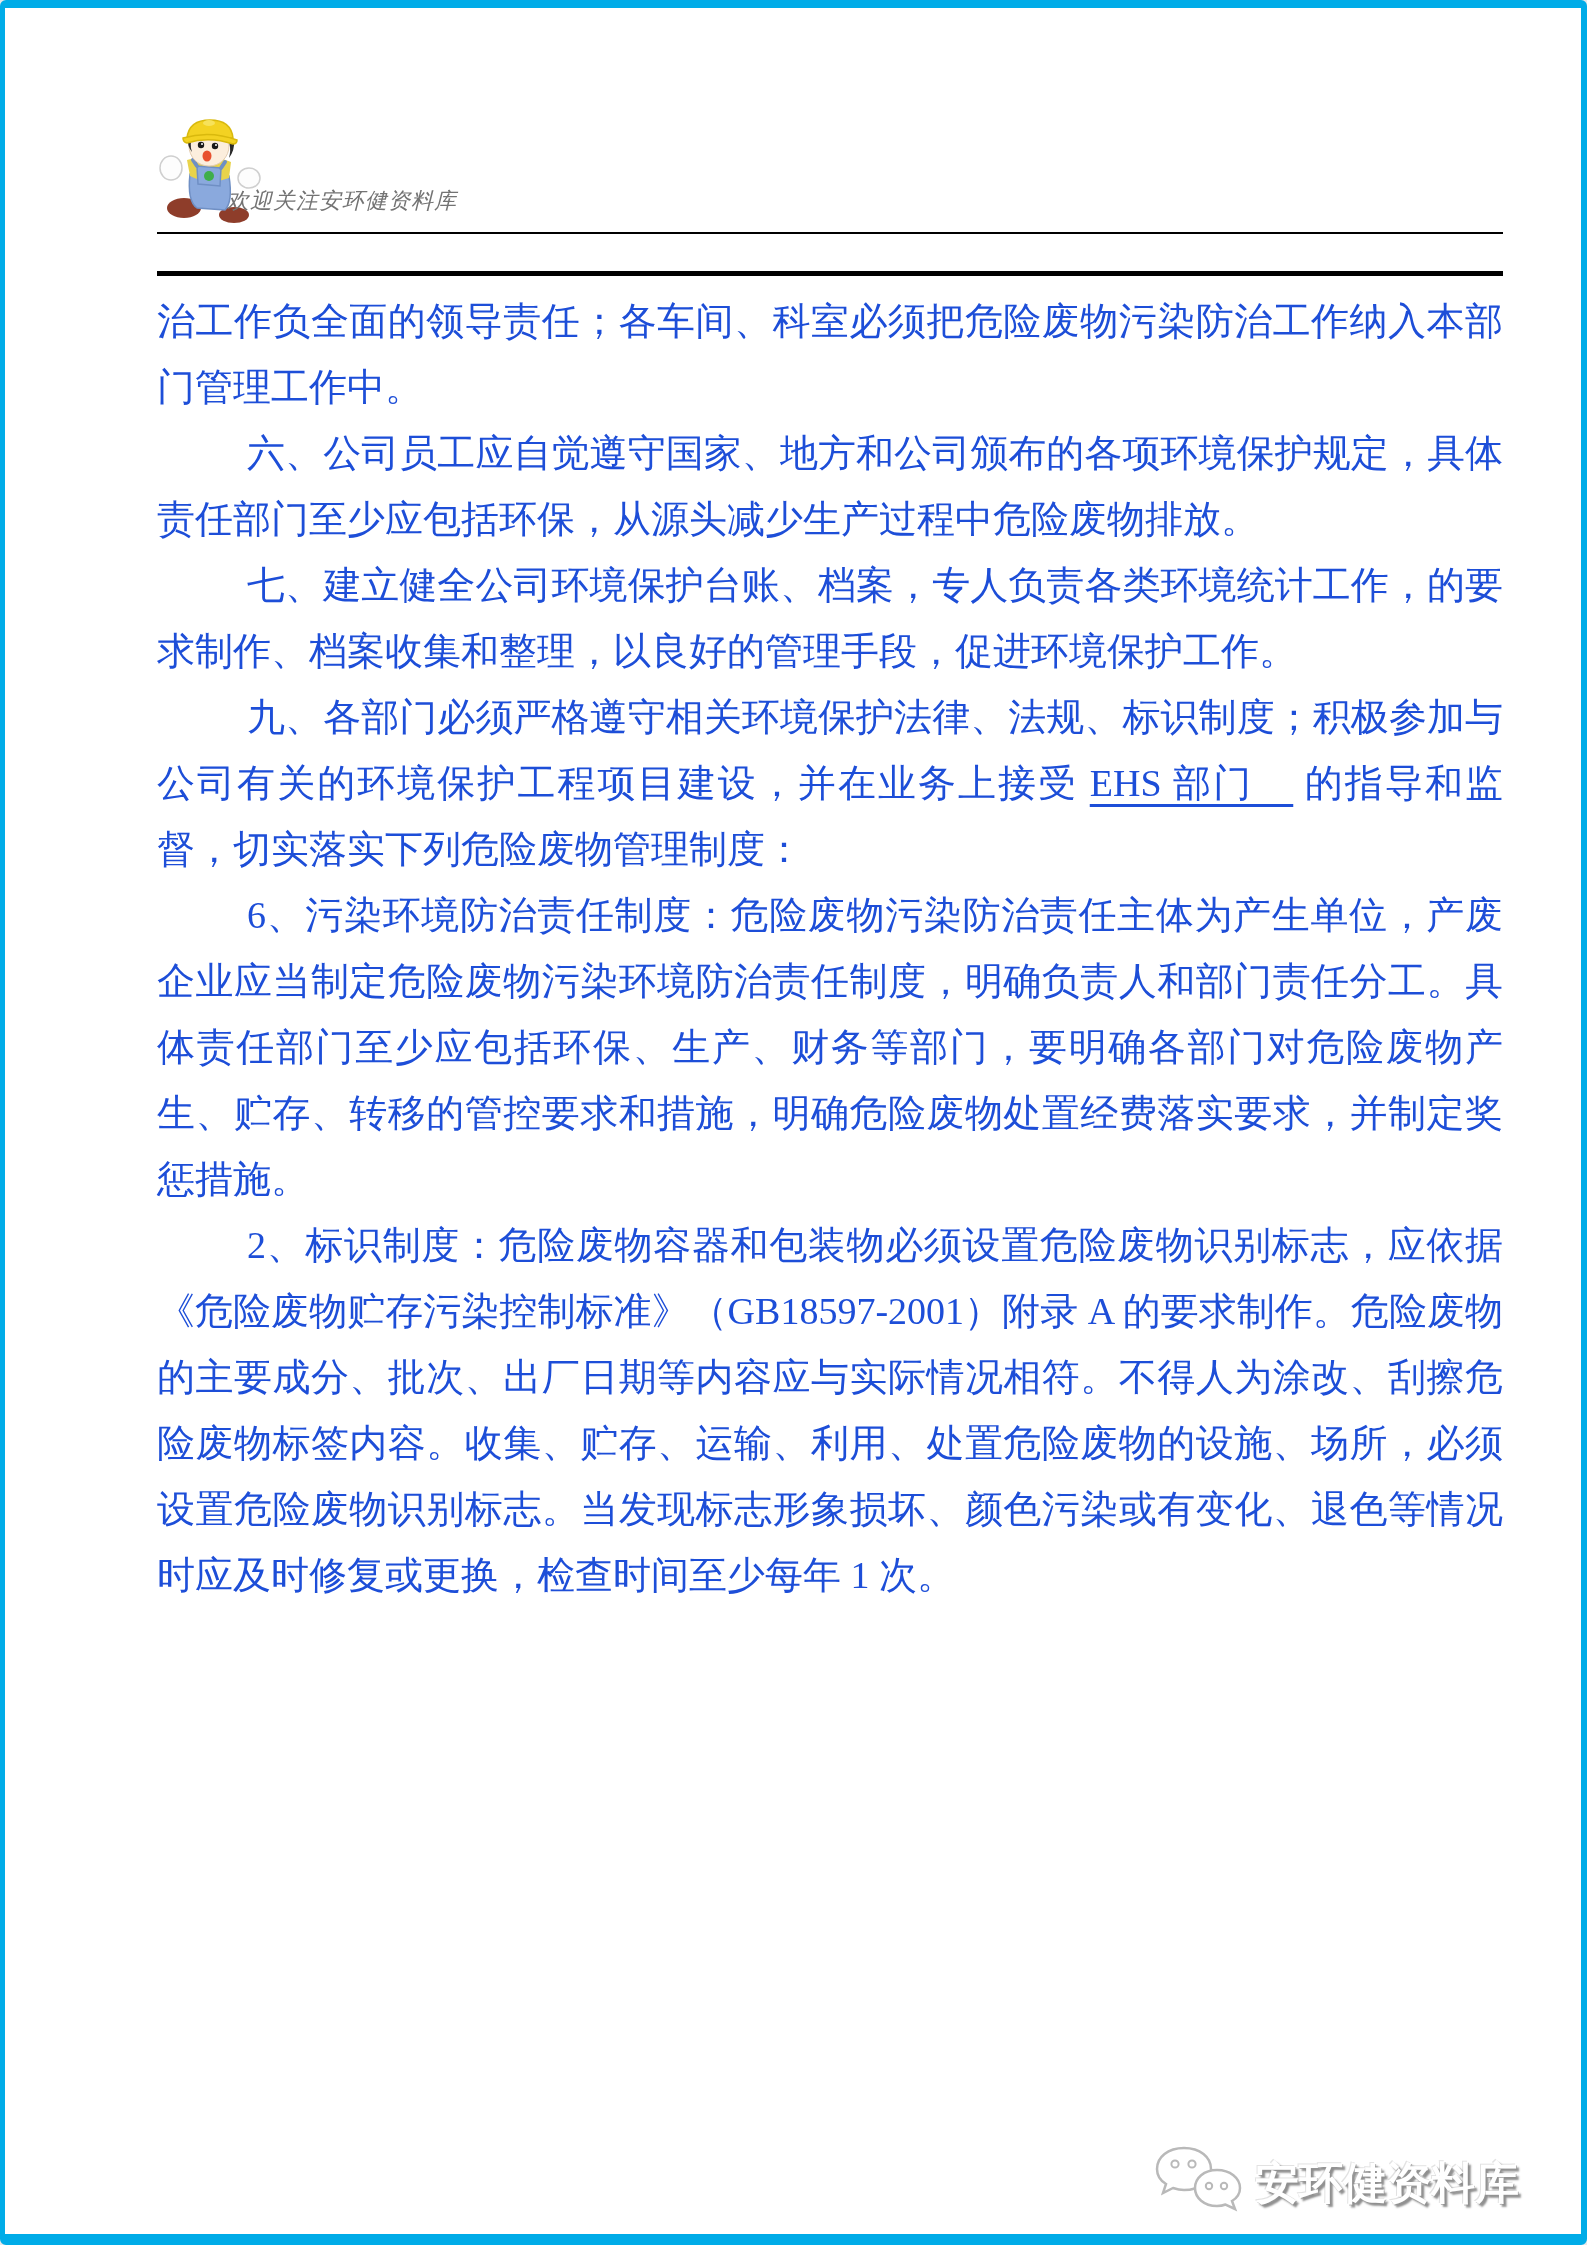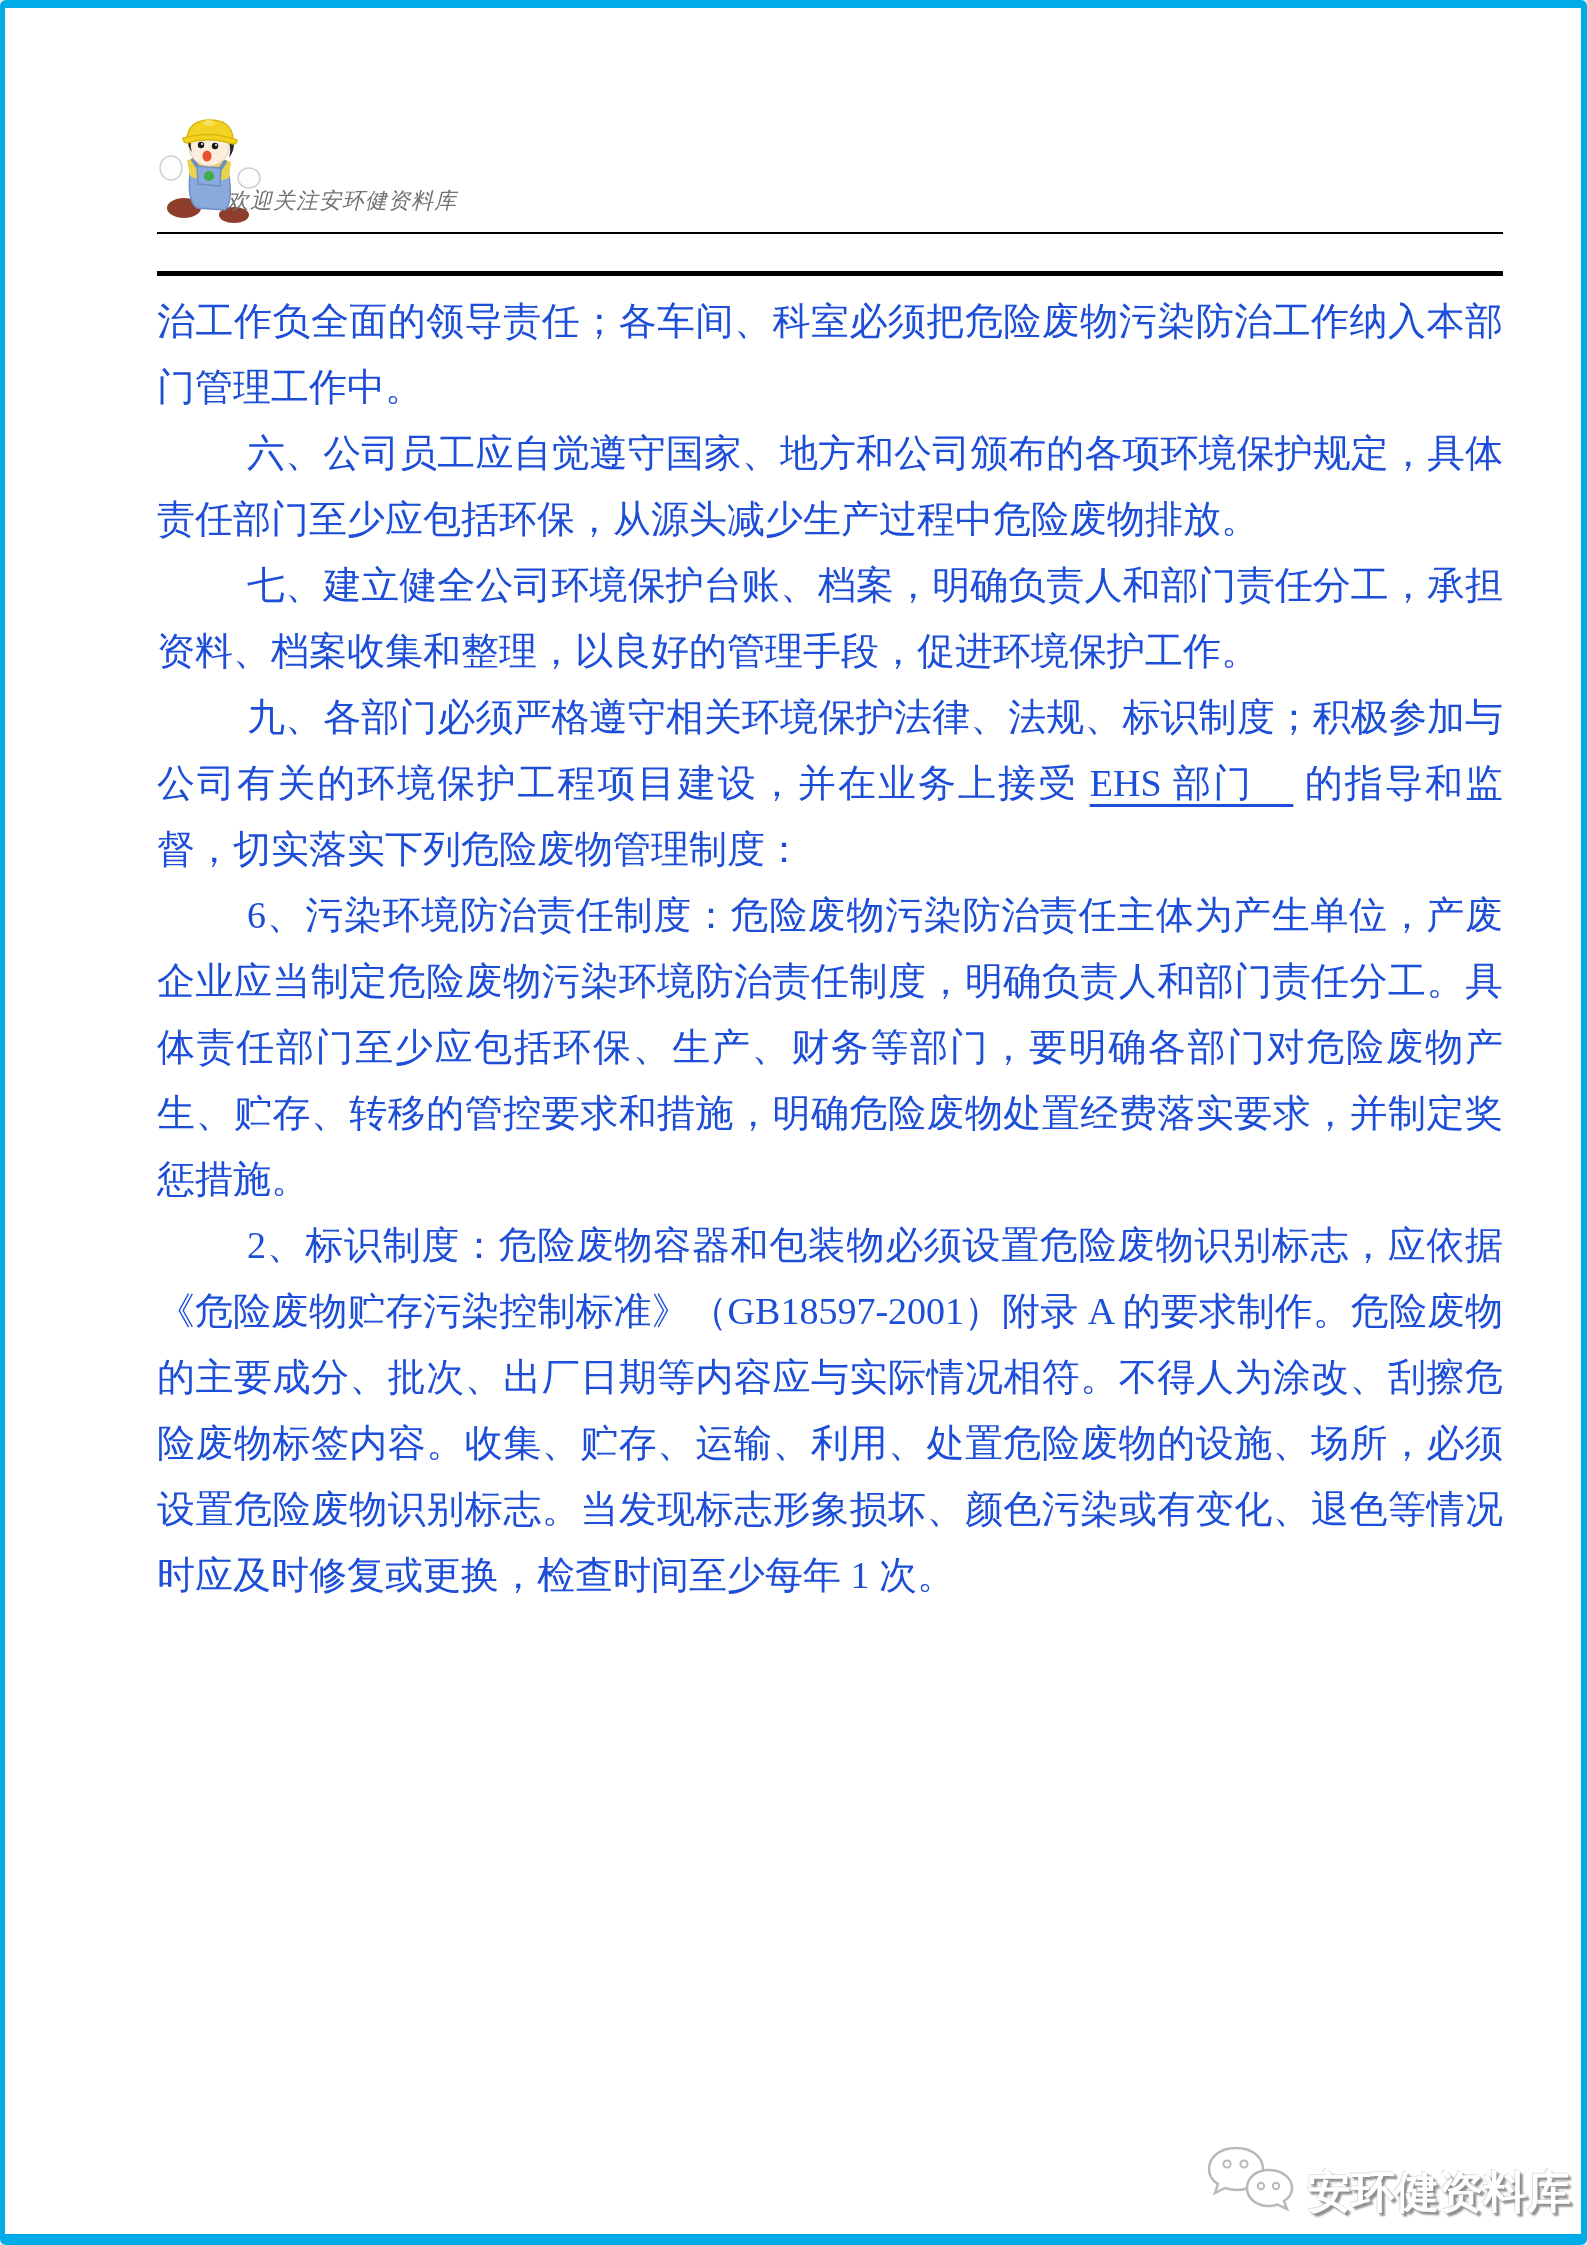"七、建立健全公司环境保护台账、档案，明确负责人和部门责任分工，承担资料、档案收集" p.indent { text: 明确负责人和部门责任分工，承担资料 -> 专人负责各类环境统计工作，的要求制作 }
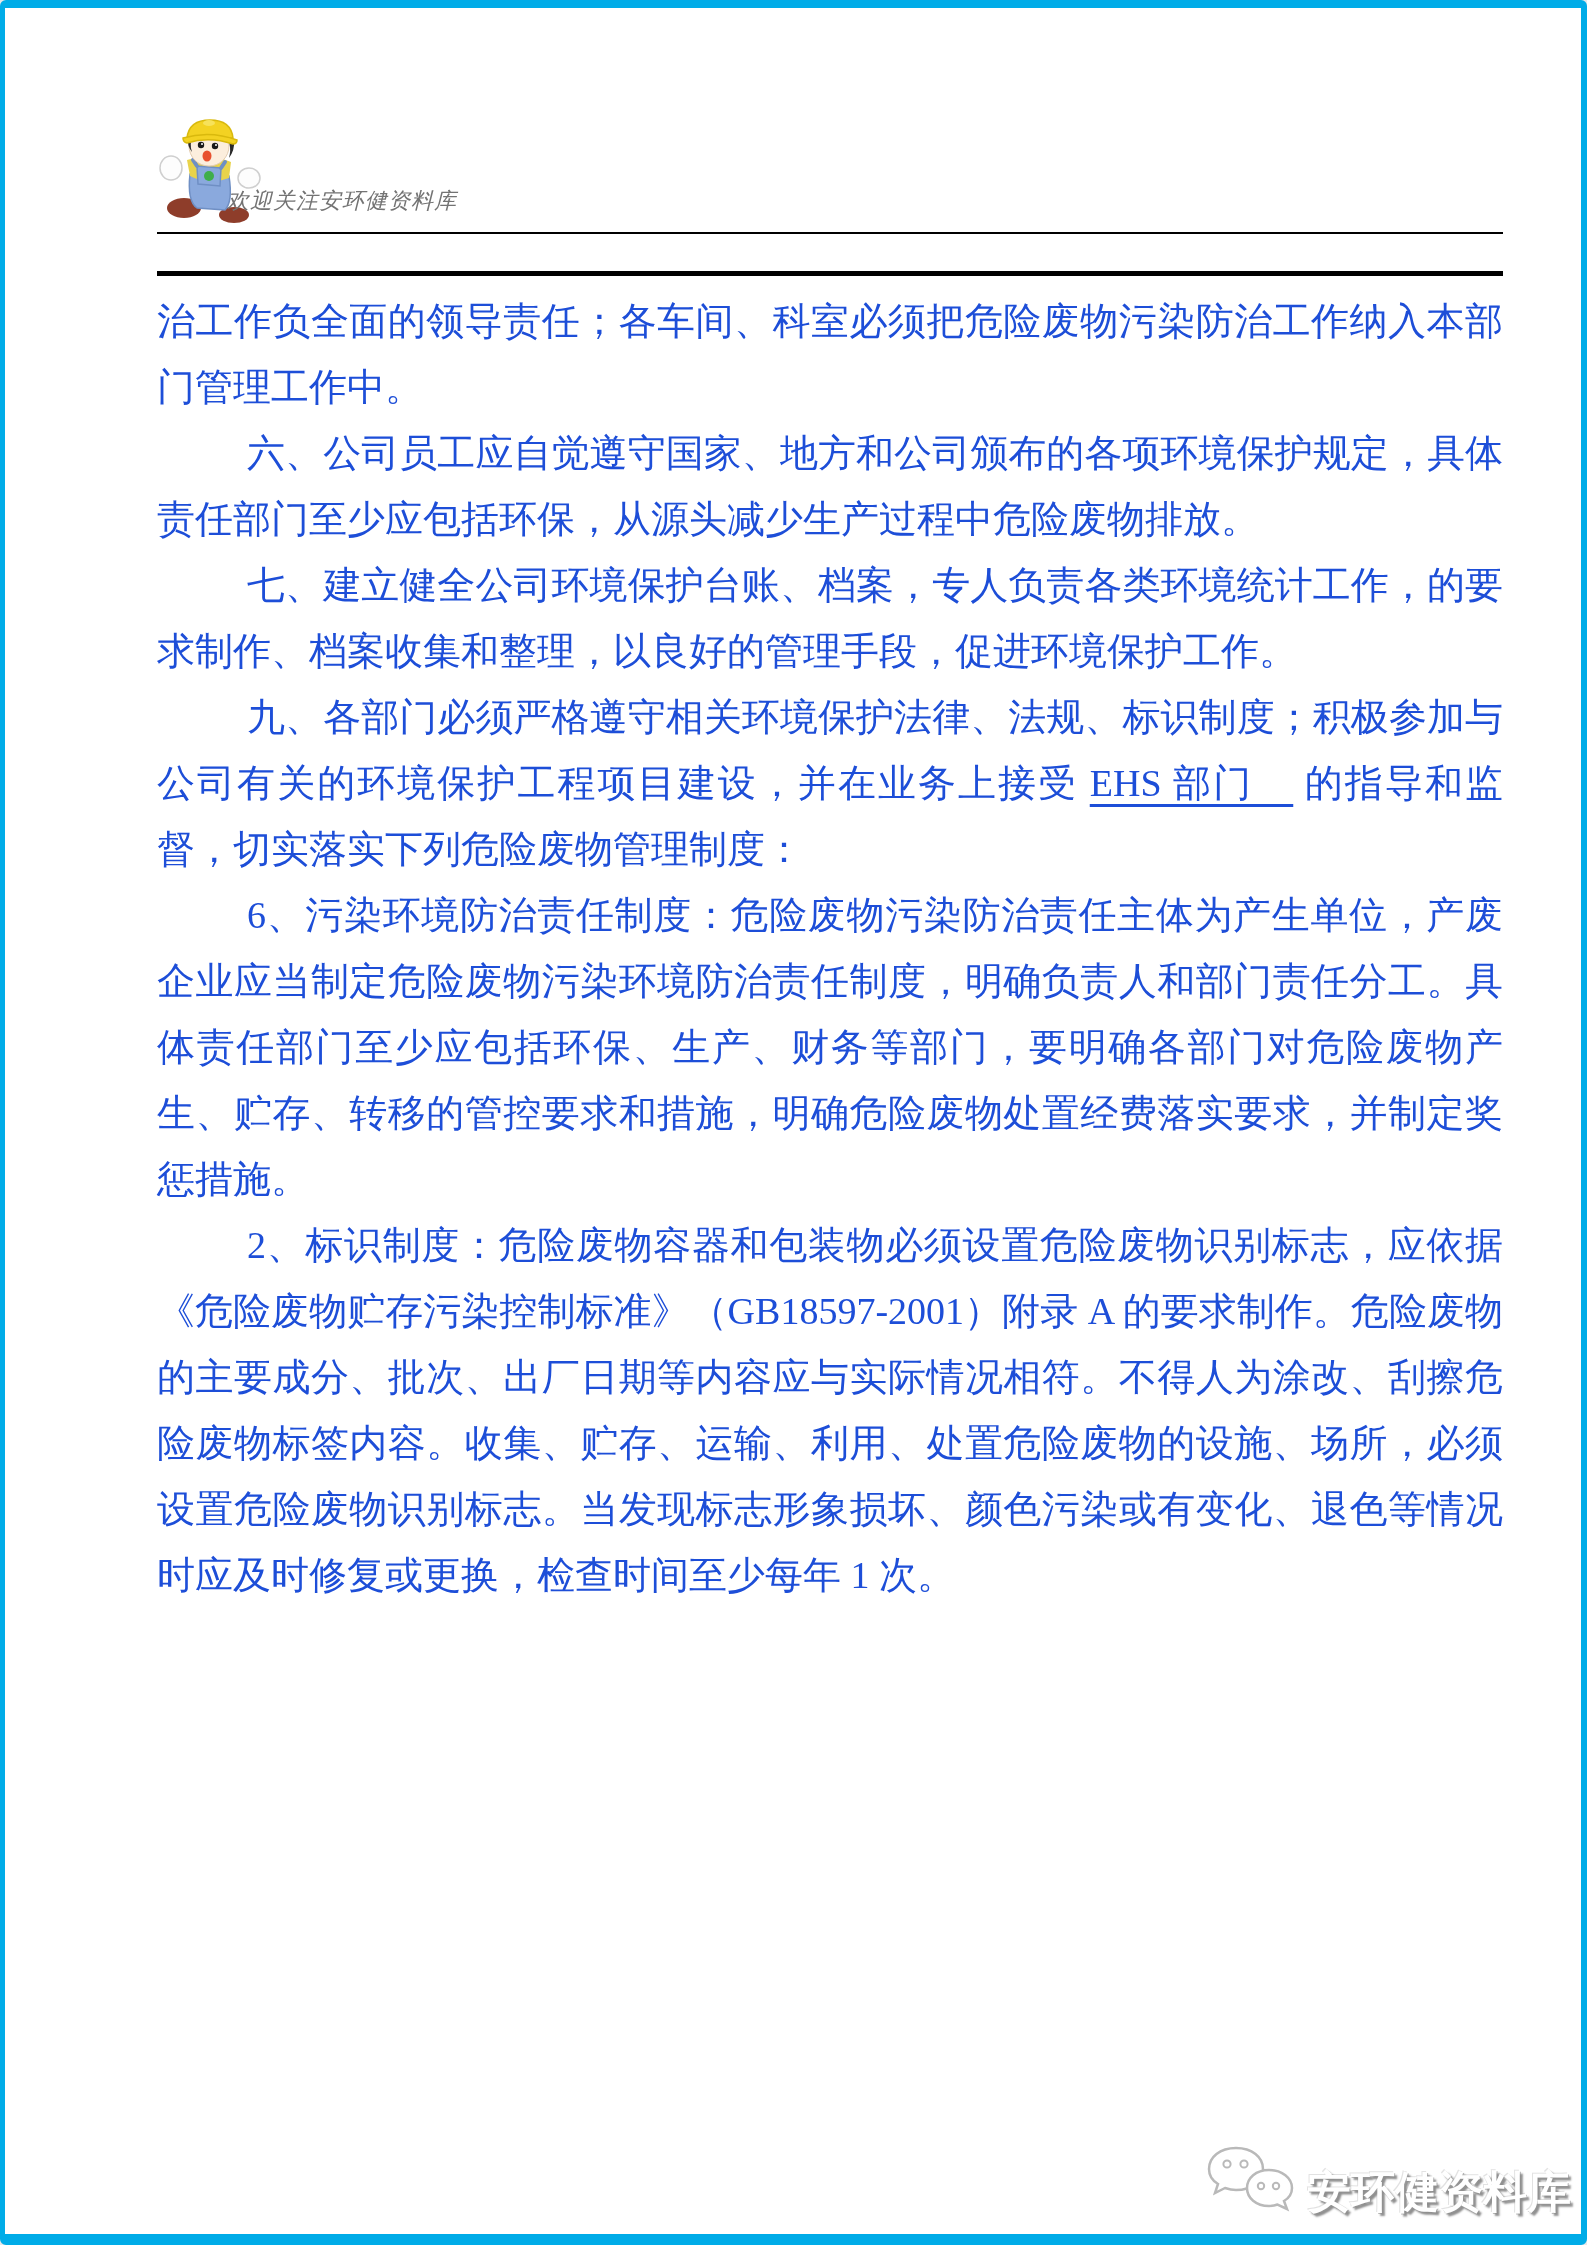"安环健资料库" .watermark { align-items: flex-end -> center; left: 1200px -> 1148px }
